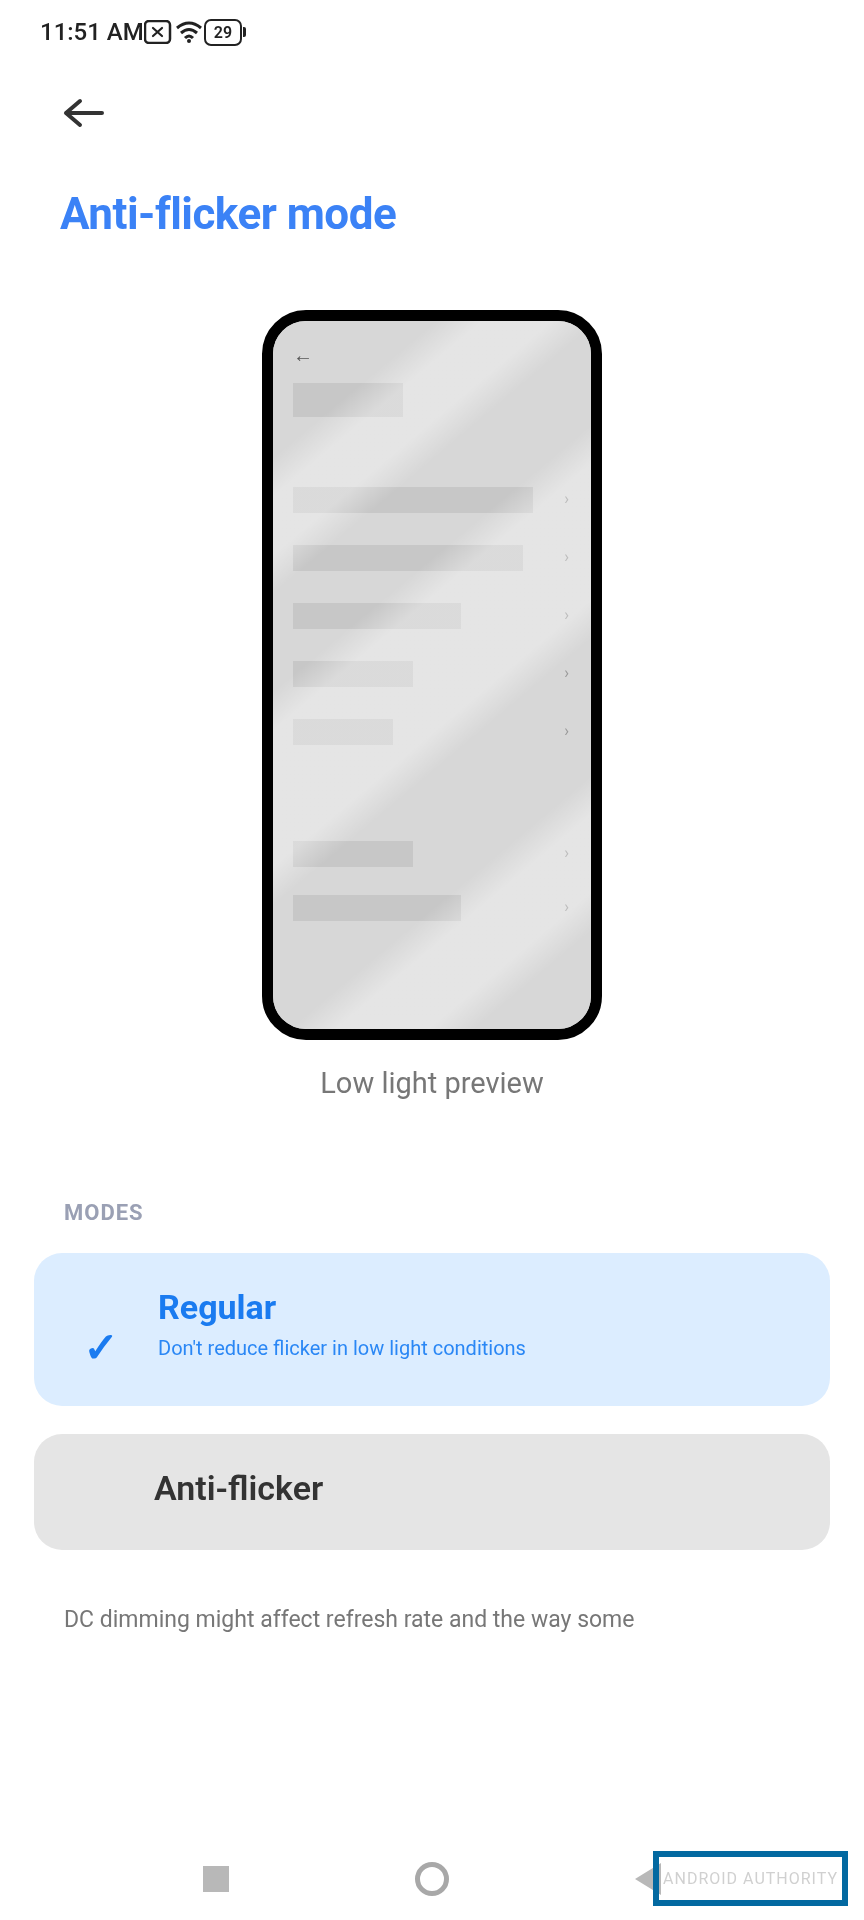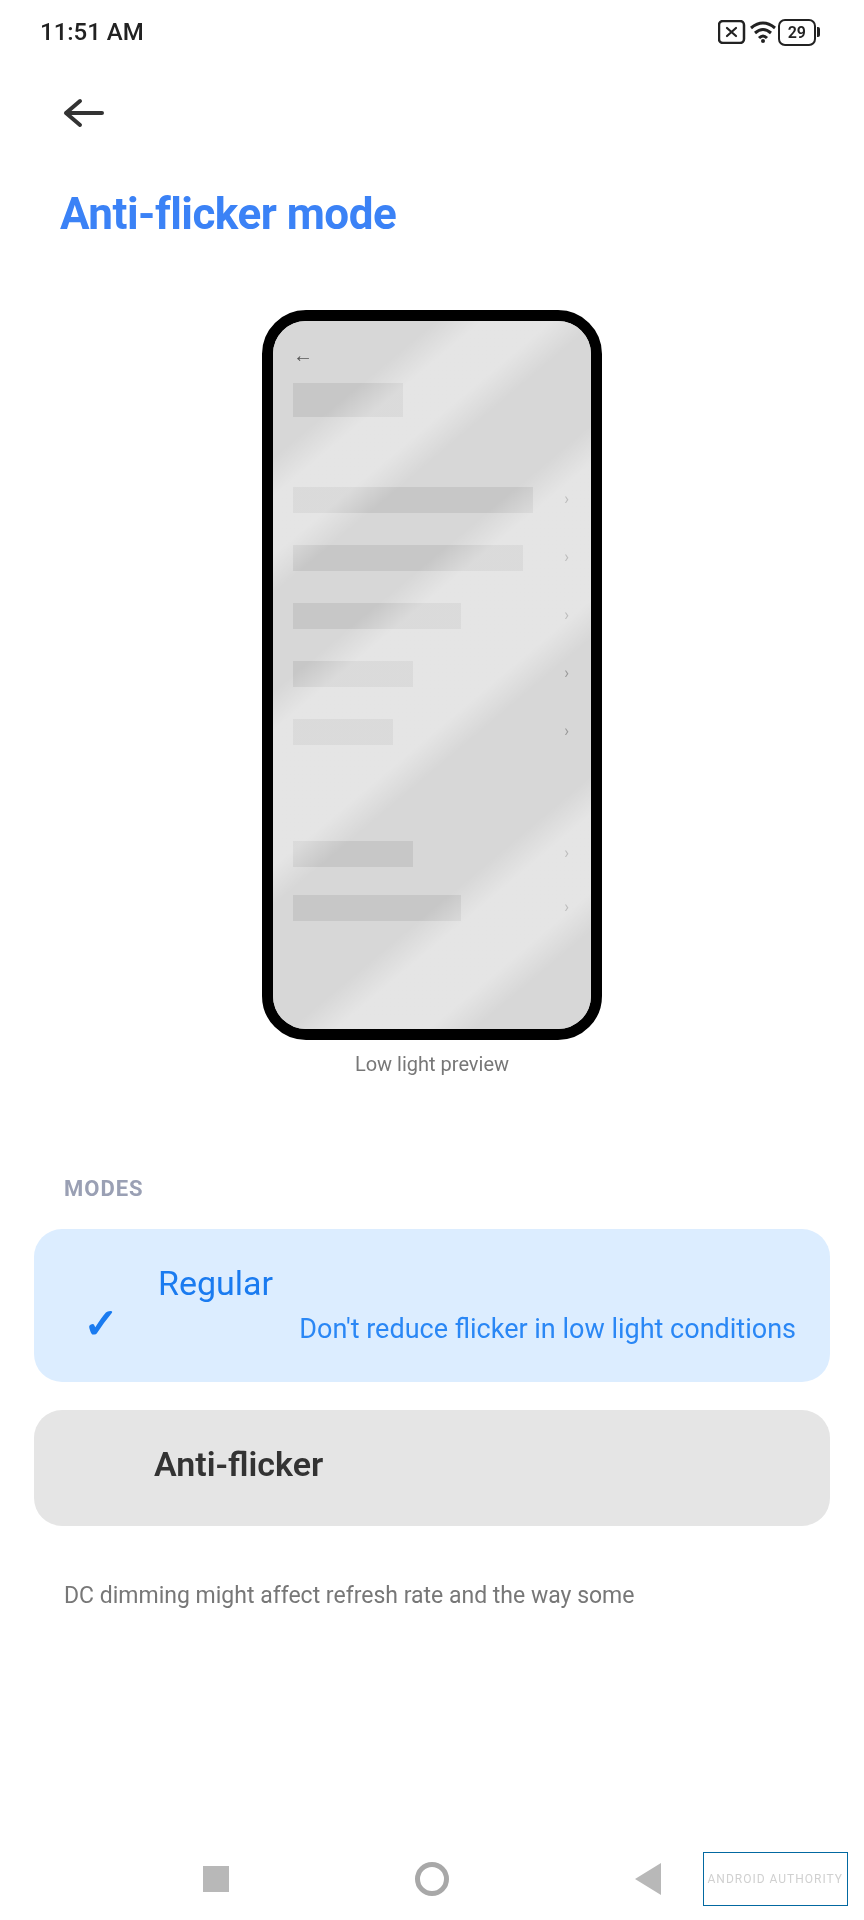"11:51 AM" .status-bar { justify-content: space-between -> none; padding: 18px 48px 8px 40px -> 18px 17px 8px 40px }
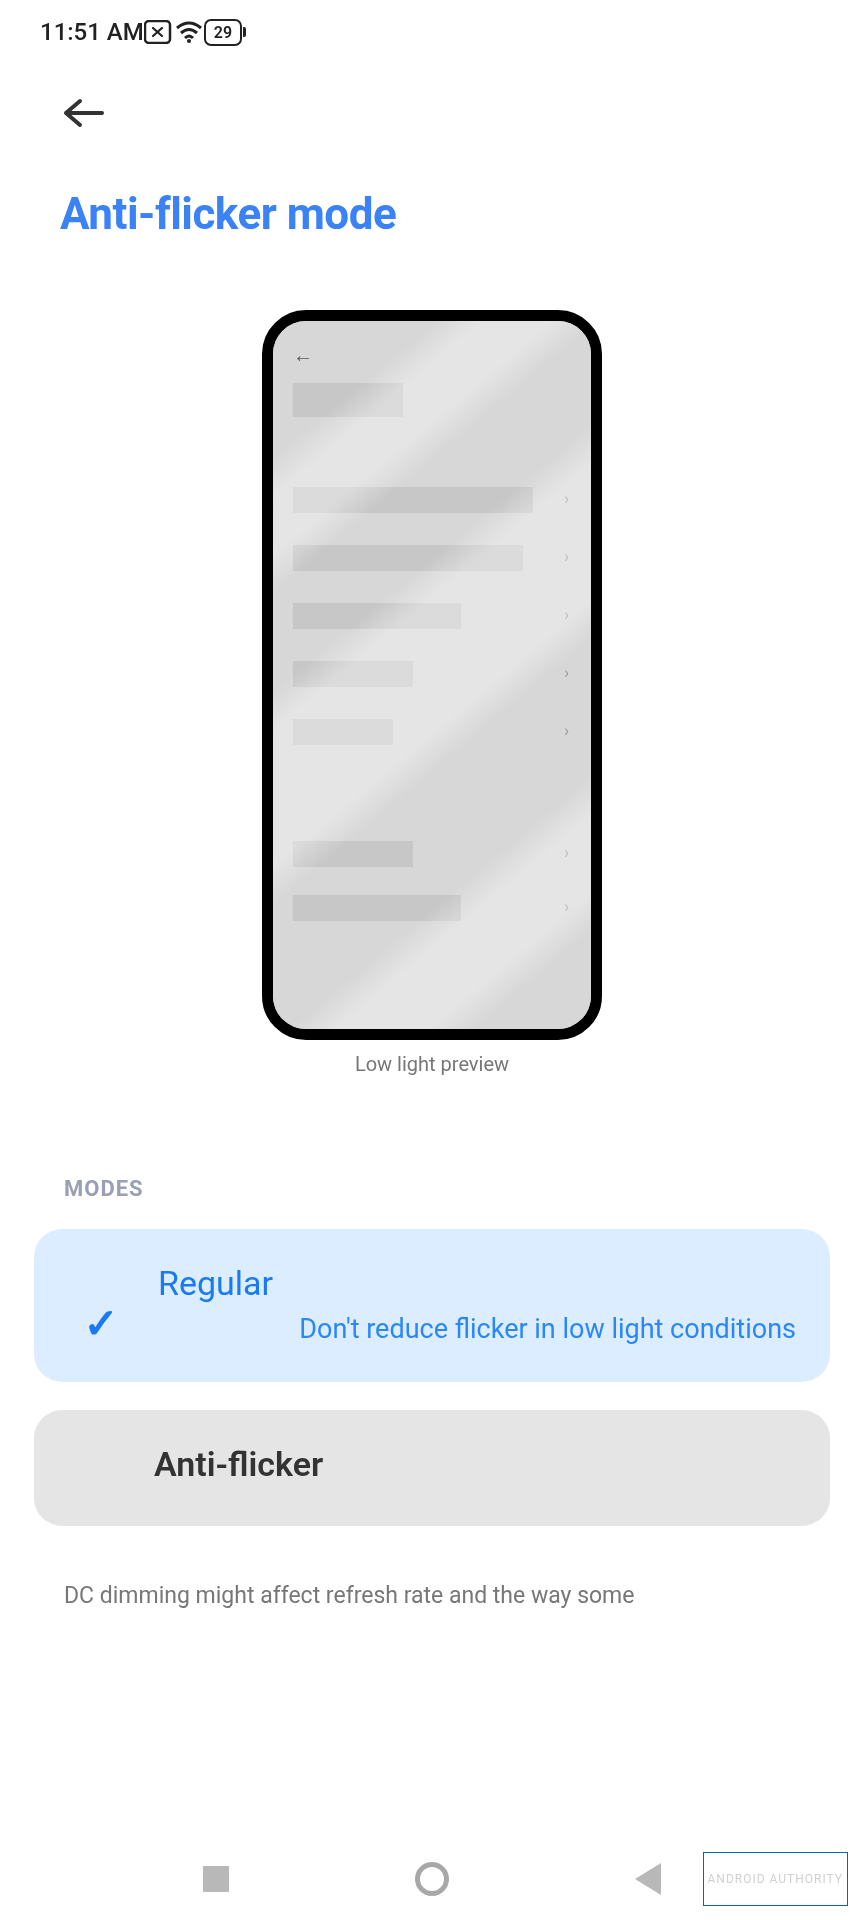"Low light preview" .preview-caption { font-size: 20px -> 29px; margin-top: 12px -> 26px }
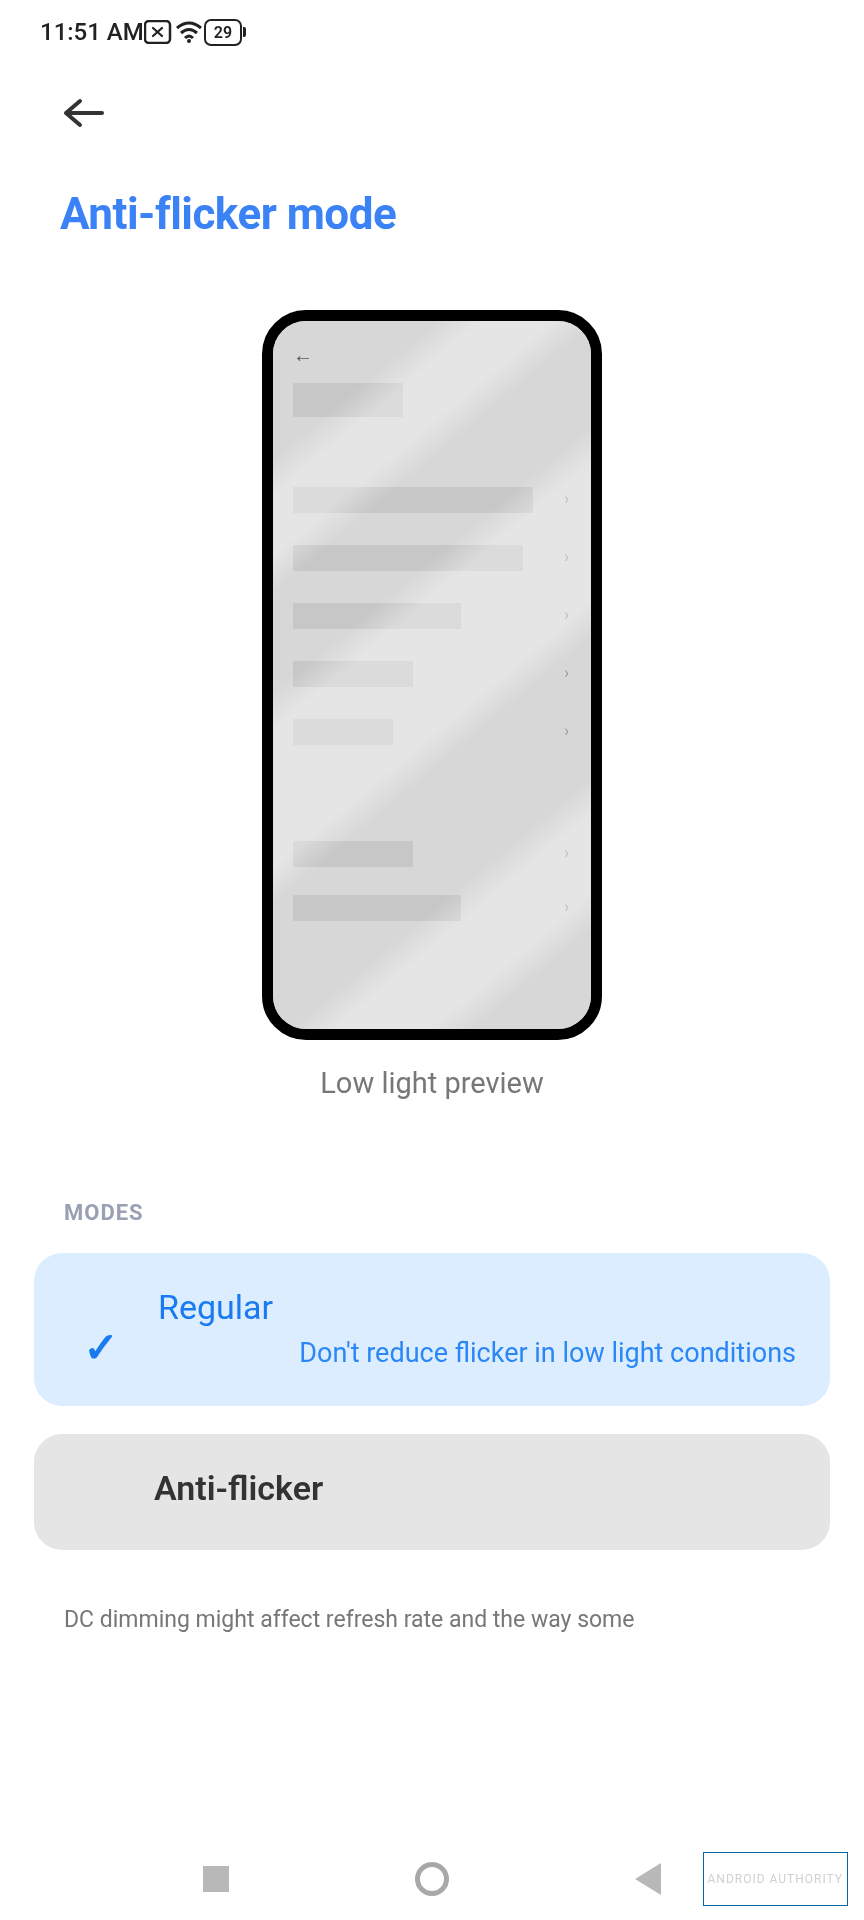"Regular" .option-selected .option-title { font-weight: 400 -> 700 }
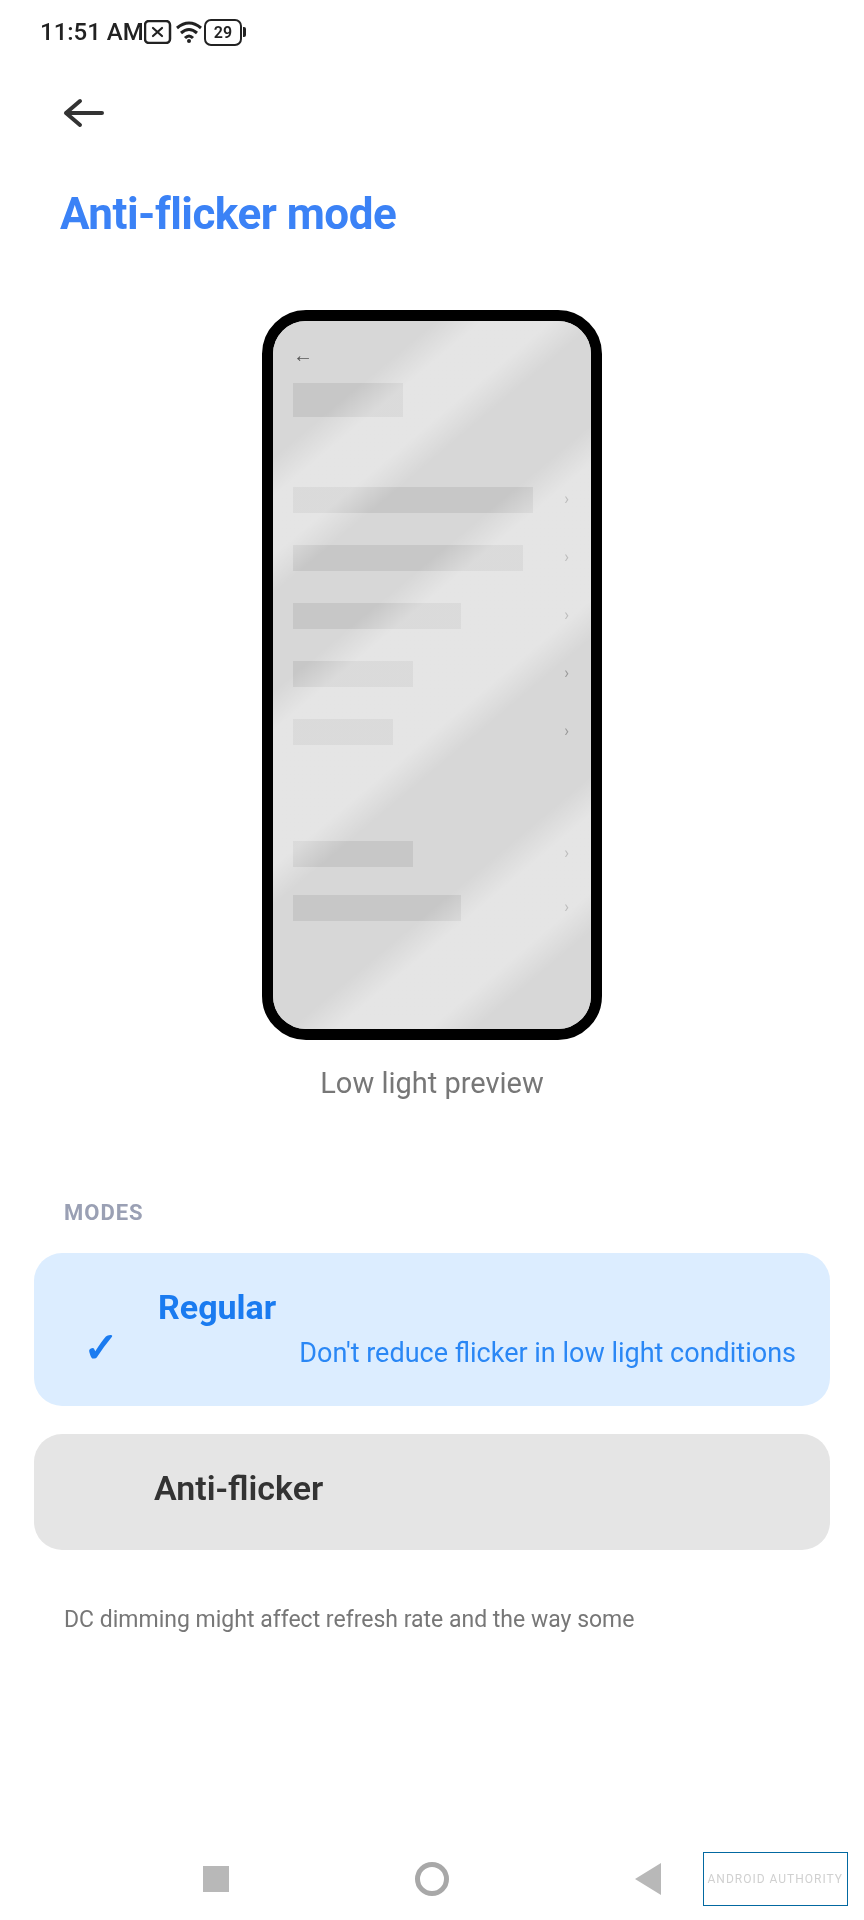"Don't reduce flicker in low" .option-desc { font-size: 27px -> 20px; text-align: right -> none }
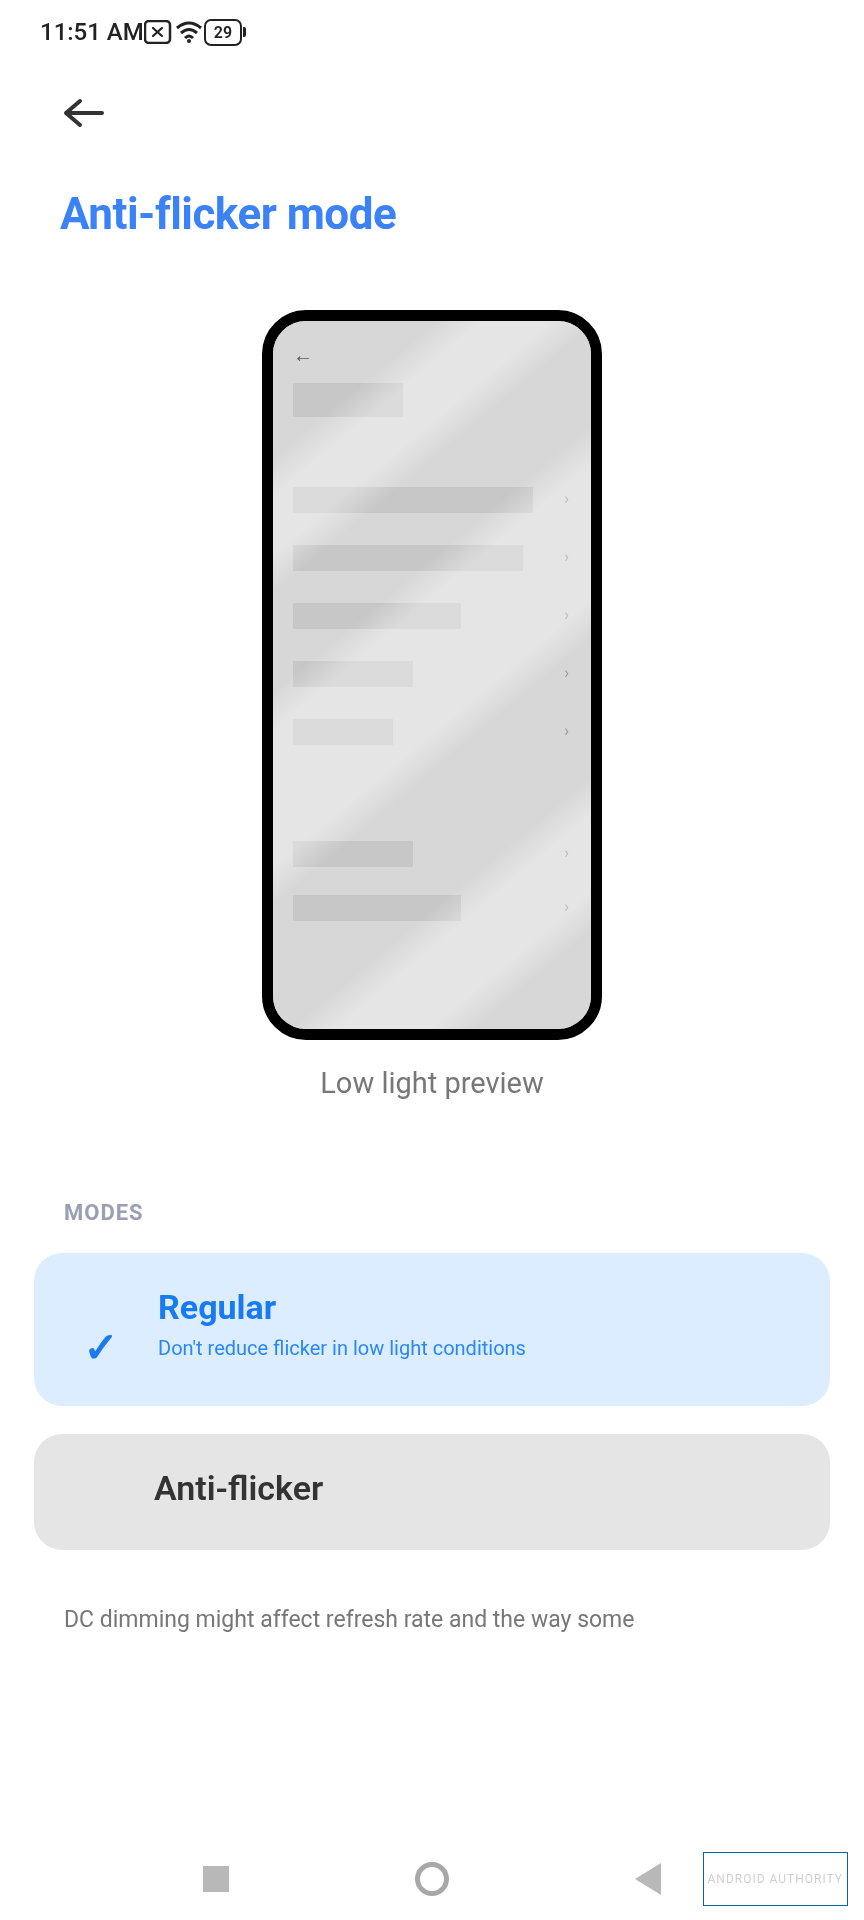"ANDROID AUTHORITY" .watermark { border: 1px solid #0369a1 -> 6px solid #0369a1; font-size: 12px -> 16px; padding: 19px 4px -> 12px 4px }
